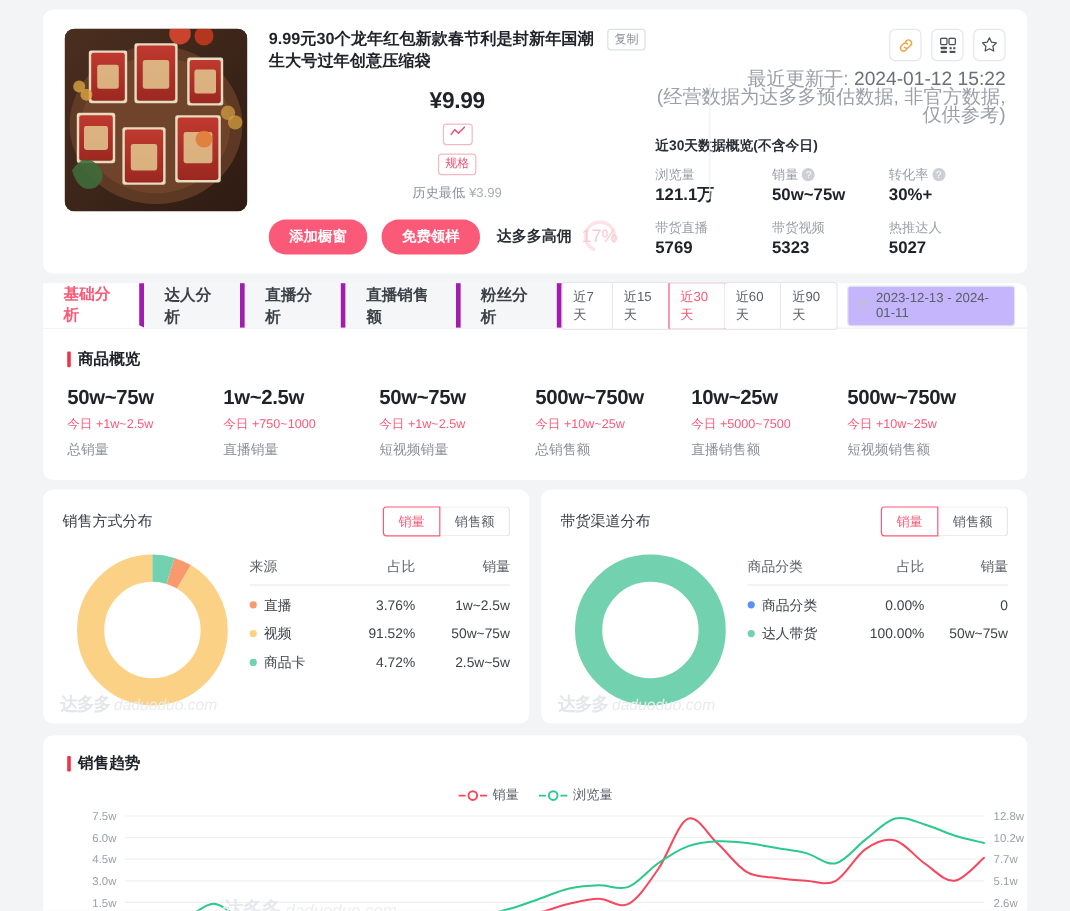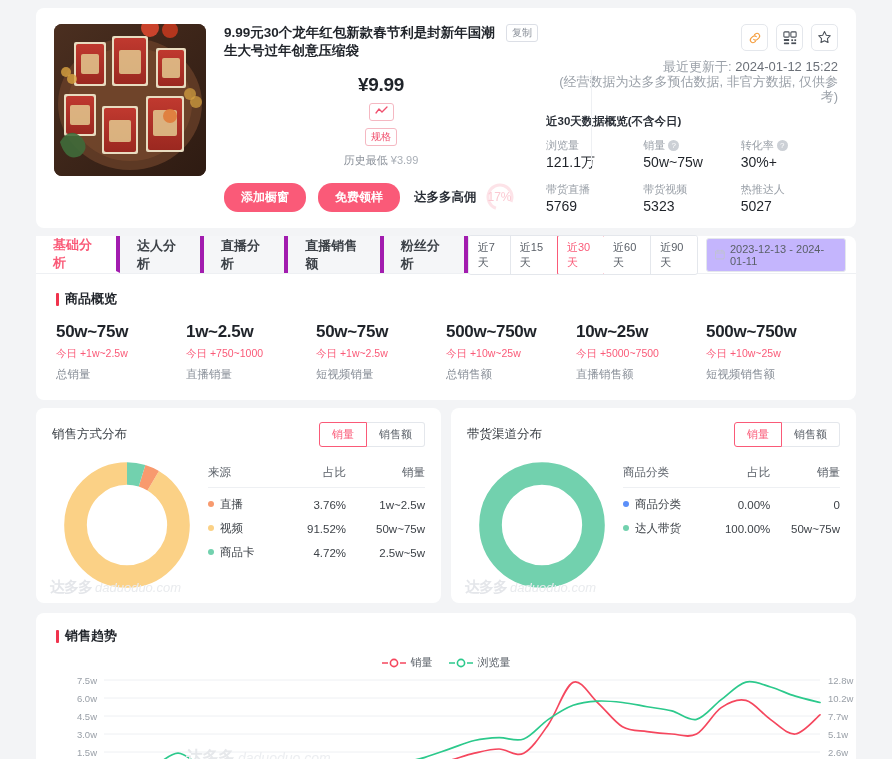"最近更新于: 2024-01-12 15:22" .upd { font-size: 13px -> 16px }
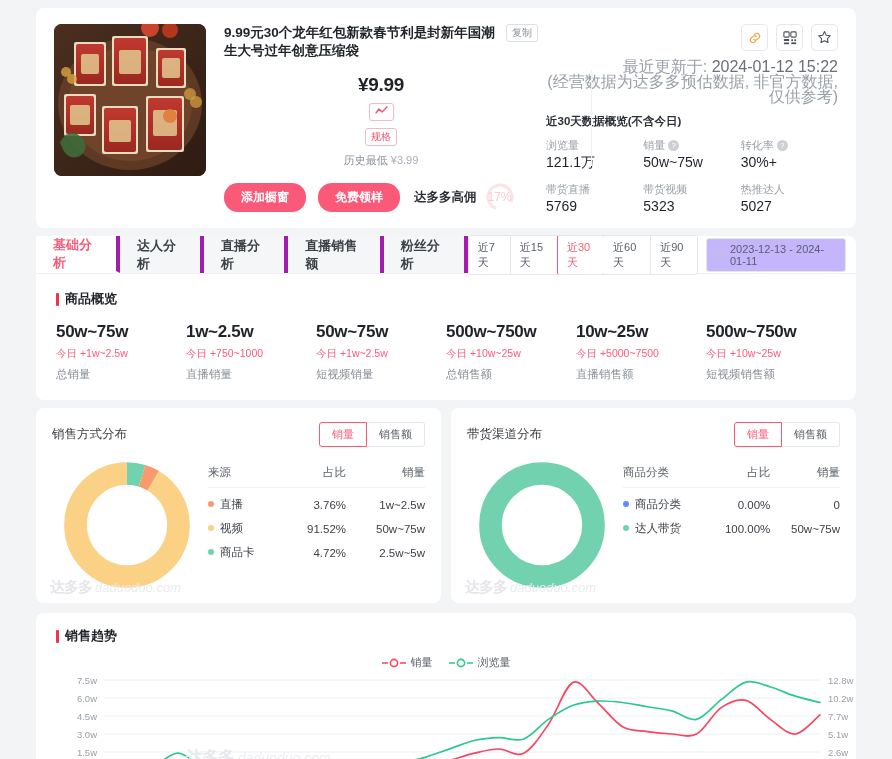"121.1万" .ov-val { font-weight: 400 -> 700 }
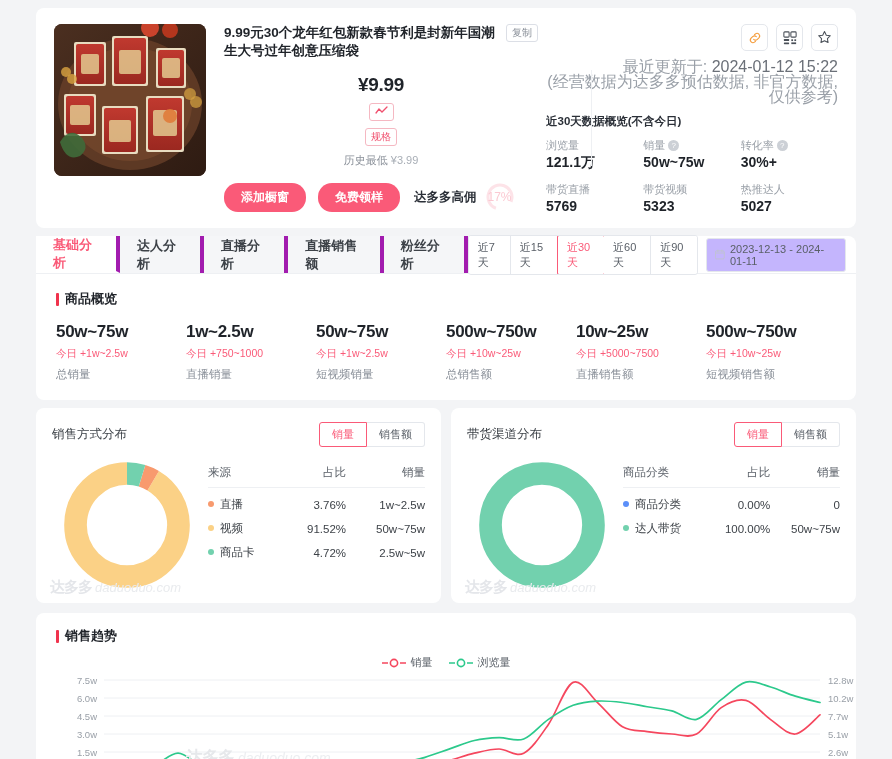"17%" .gauge .gtxt { font-size: 12px -> 15px }
